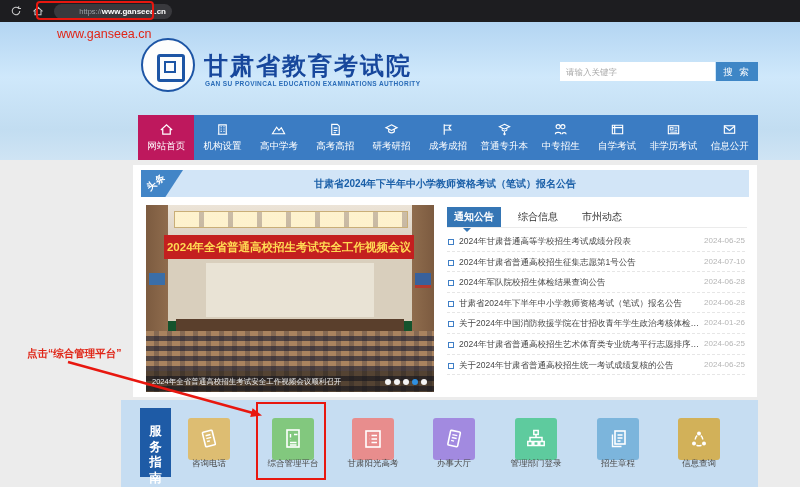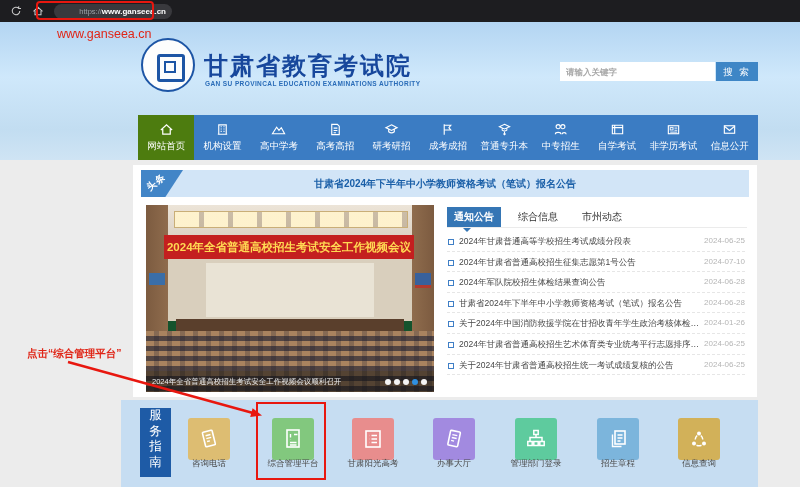"请输入关键字" .search-input { font-weight: bold -> none }
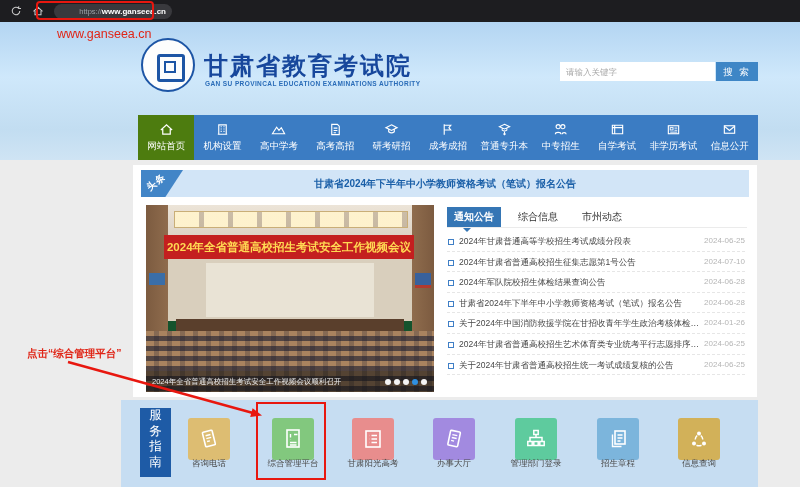"网站首页" .nav-item.active { background: #4d7c0f -> #be185d }
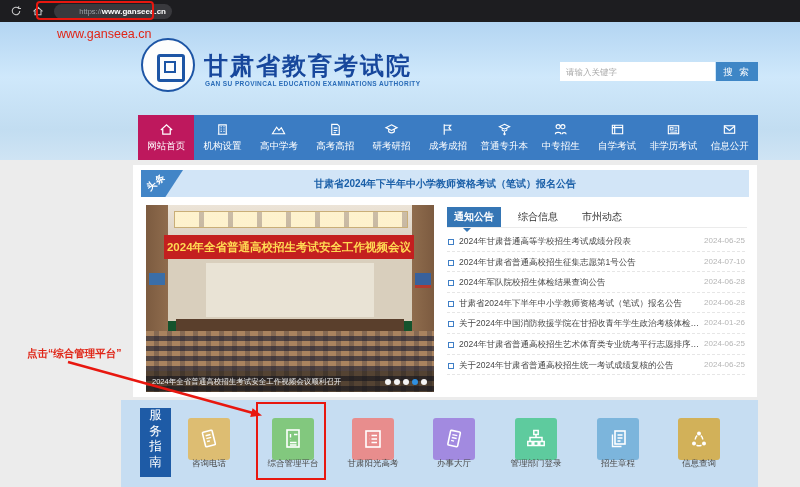"服务指南" .badge { font-weight: normal -> bold; padding-top: 0 -> 16px }
